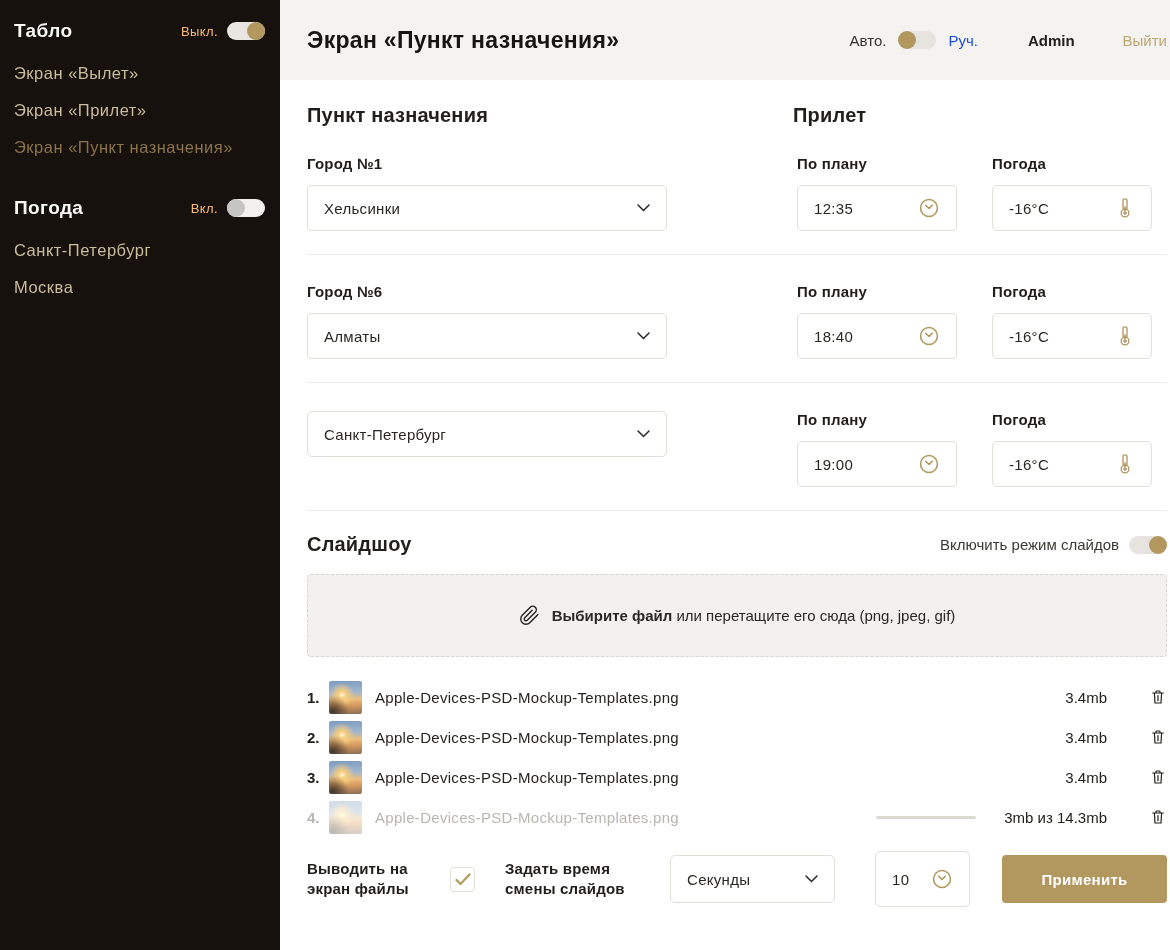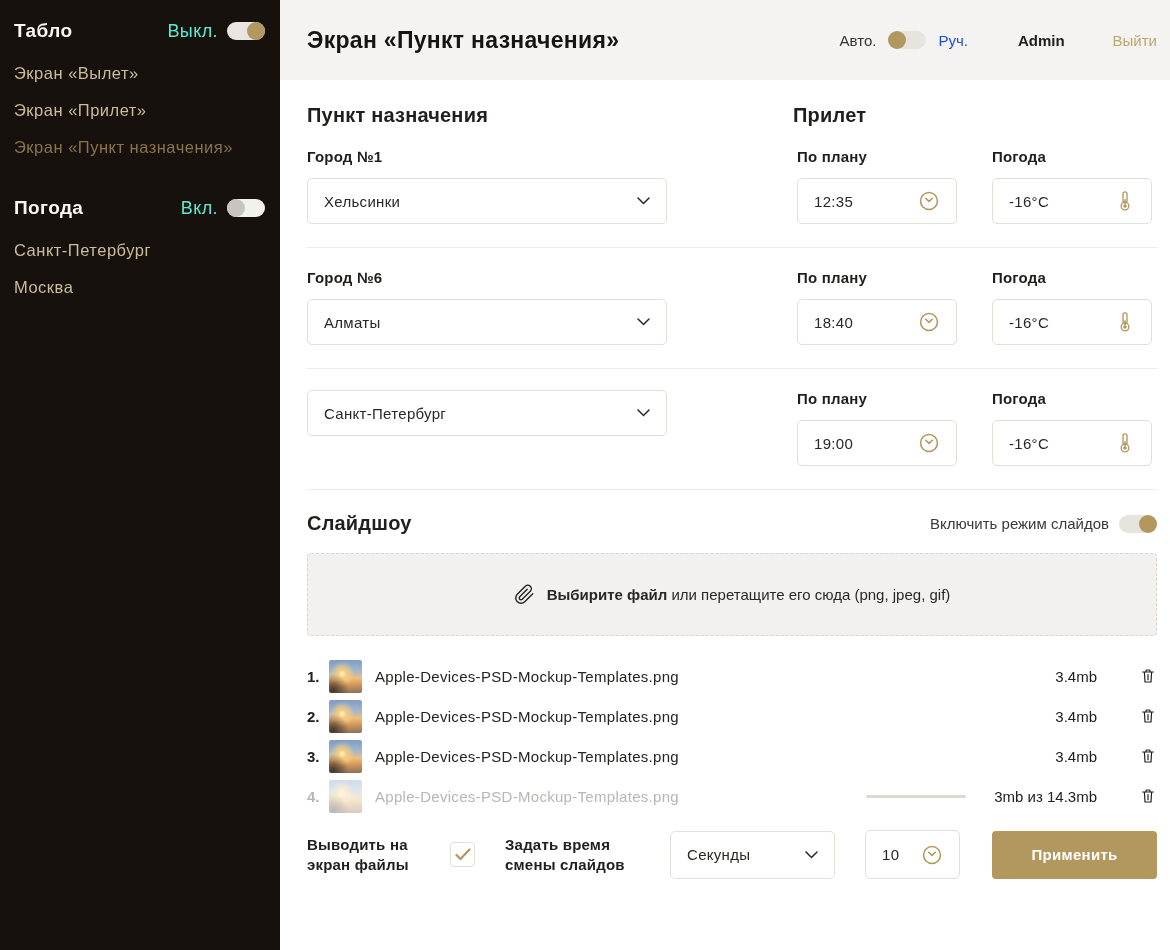"Выкл." .side-toggle-label { color: #5eead4 -> #fdba74; font-size: 18px -> 13px }
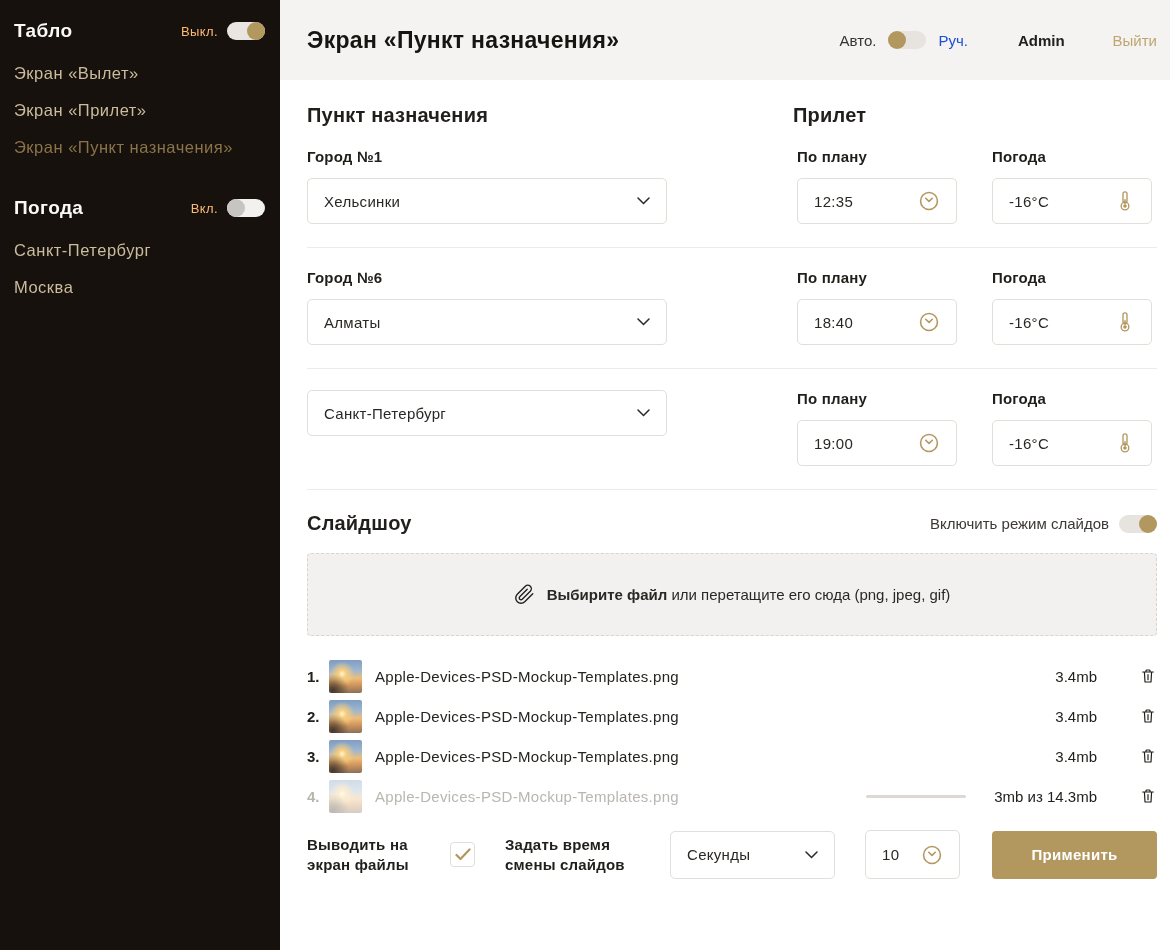"Город №1" .city-row { margin-top: 21px -> 28px }
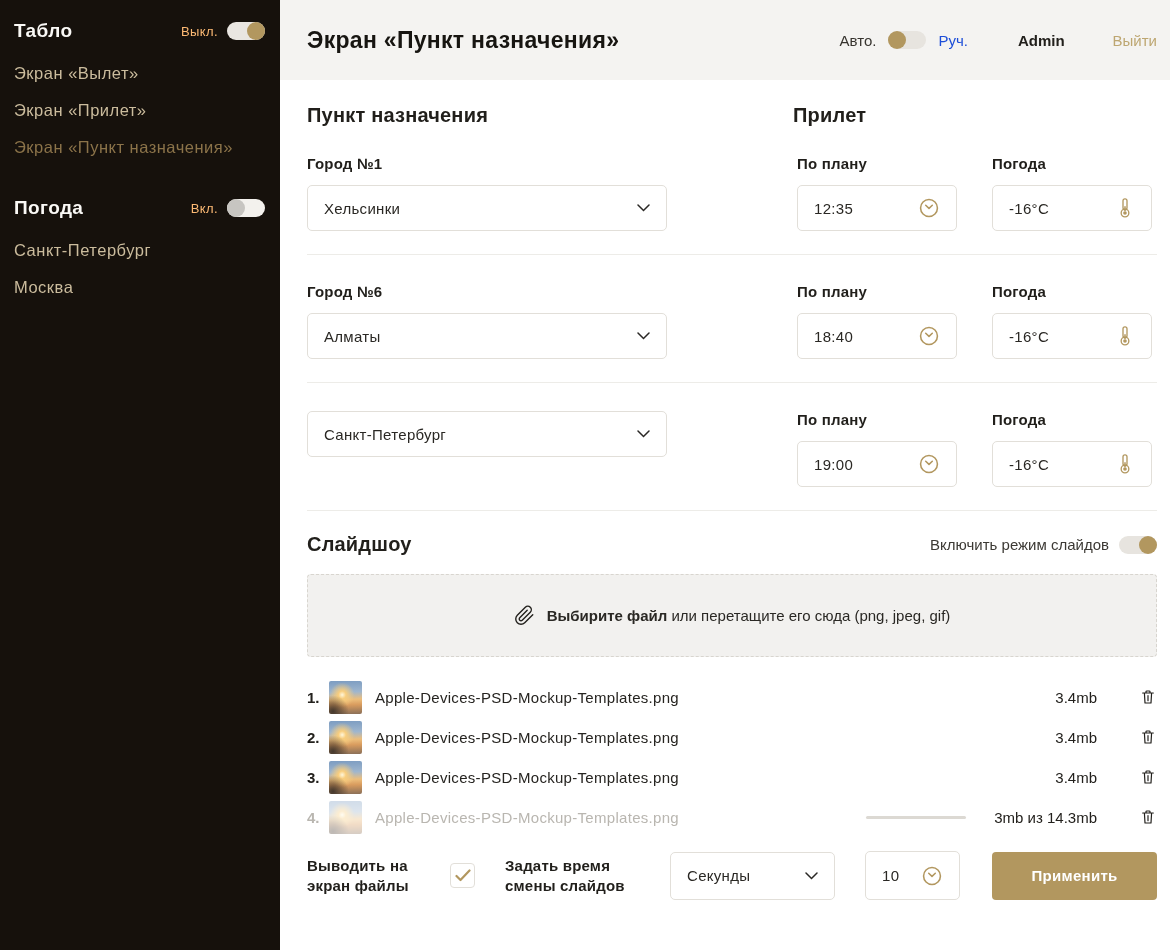"10" .interval-field { height: 49px -> 56px; margin-left: 30px -> 40px }
